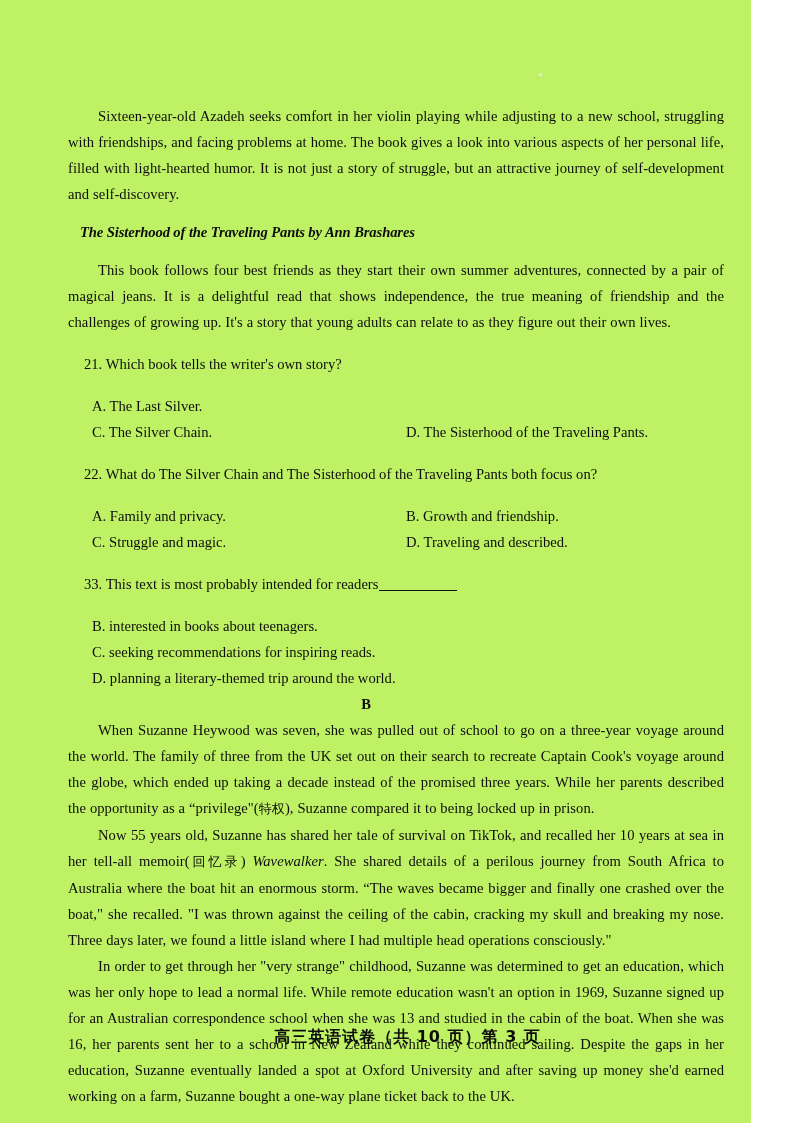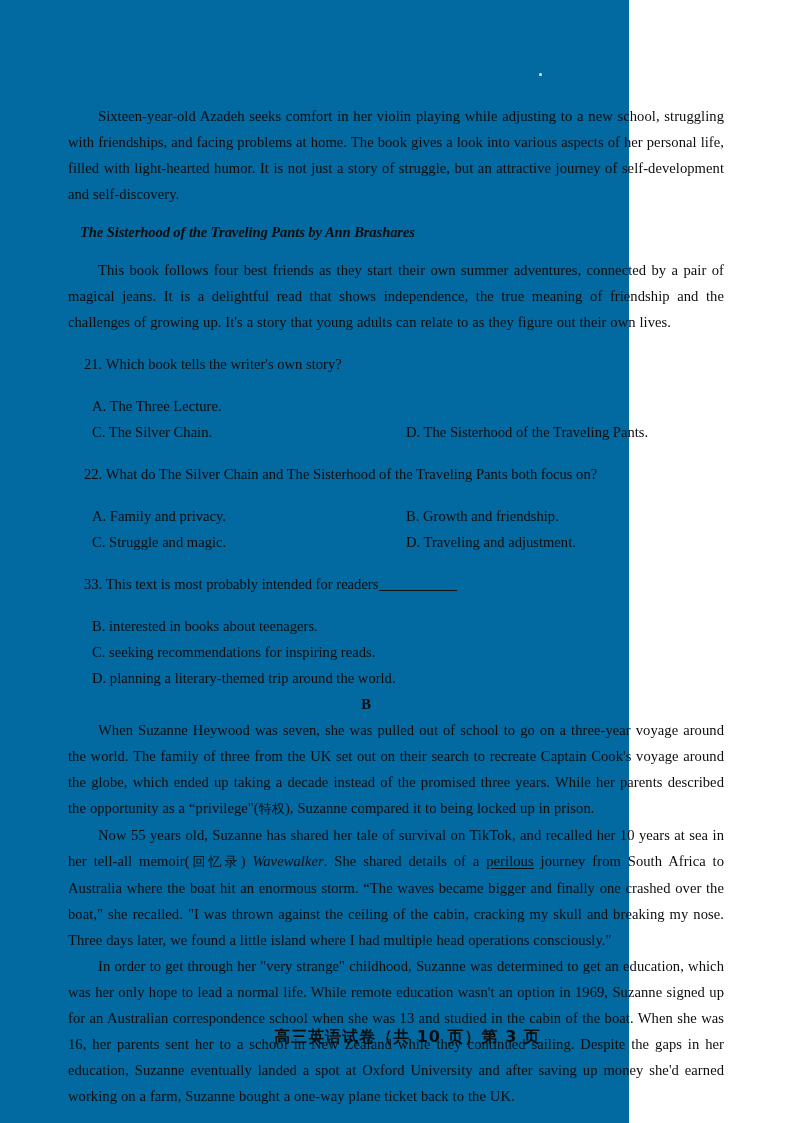"Sixteen-year-old Azadeh seeks comfort in" .page { background: #0369a1 -> #bef264; width: 629px -> 751px }
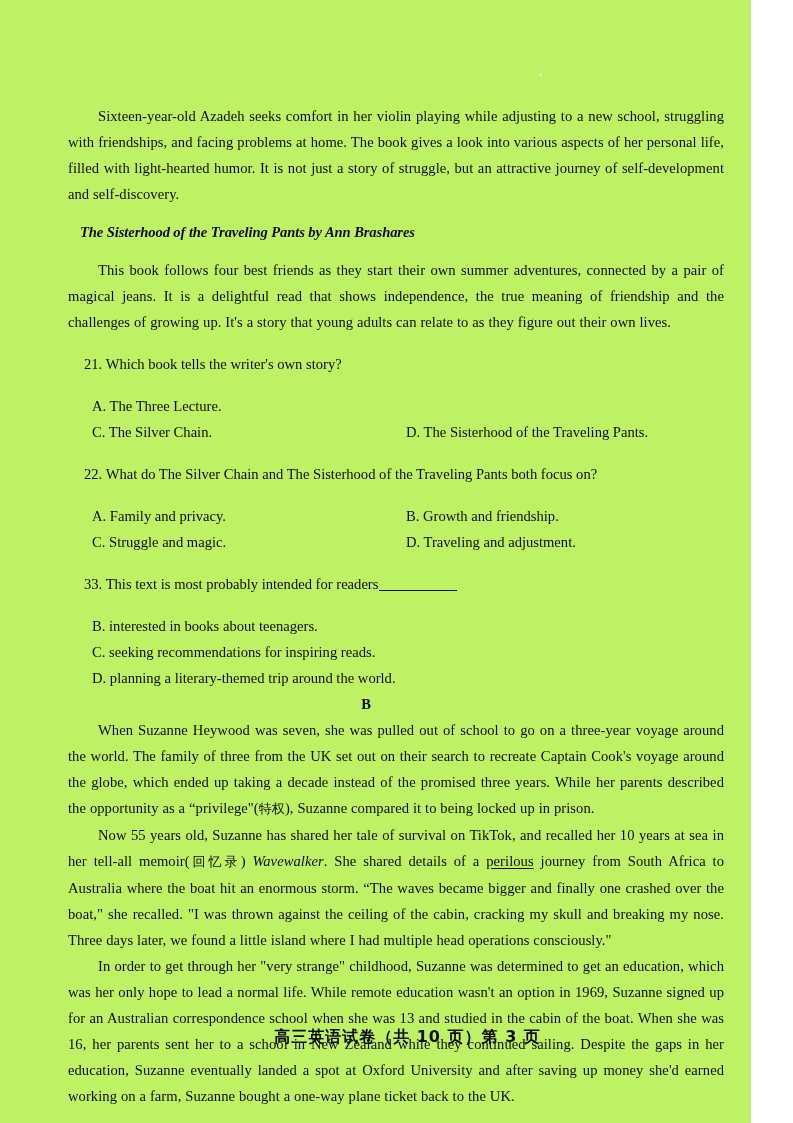"A. The Three Lecture." span.opt-a { text: Three Lecture -> Last Silver }
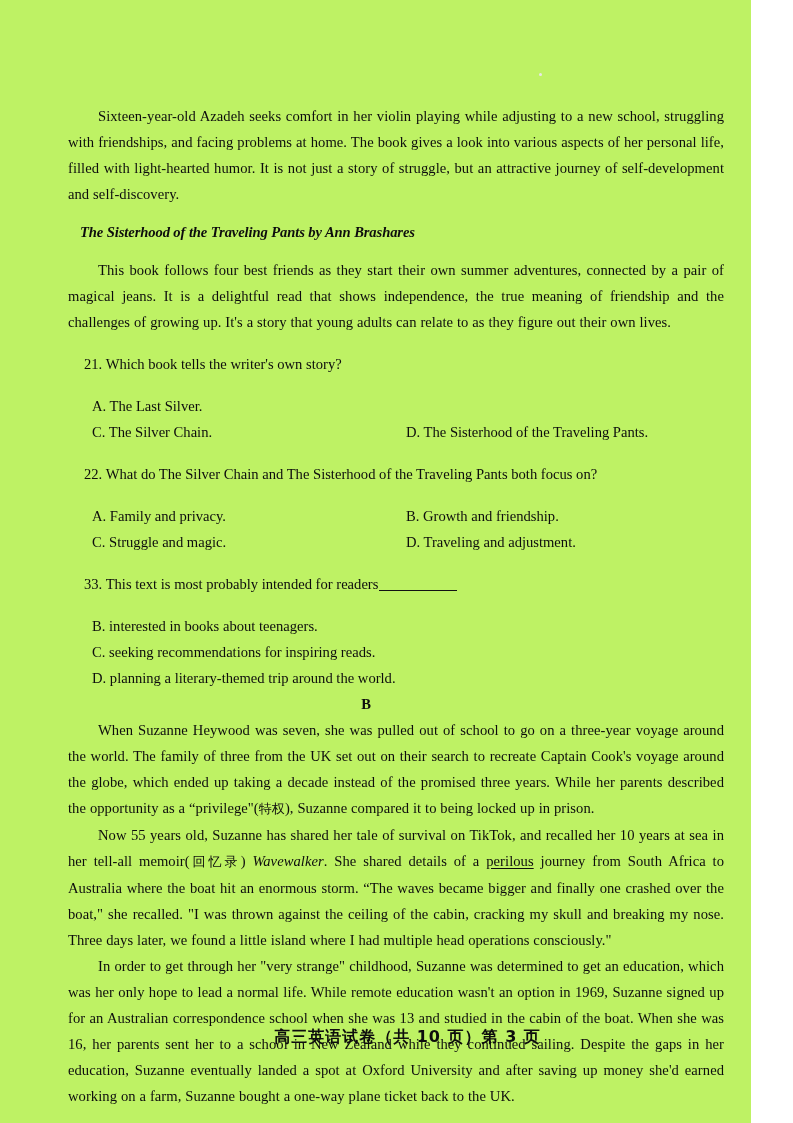"D. Traveling and adjustment." span.opt-b { text: adjustment -> described }
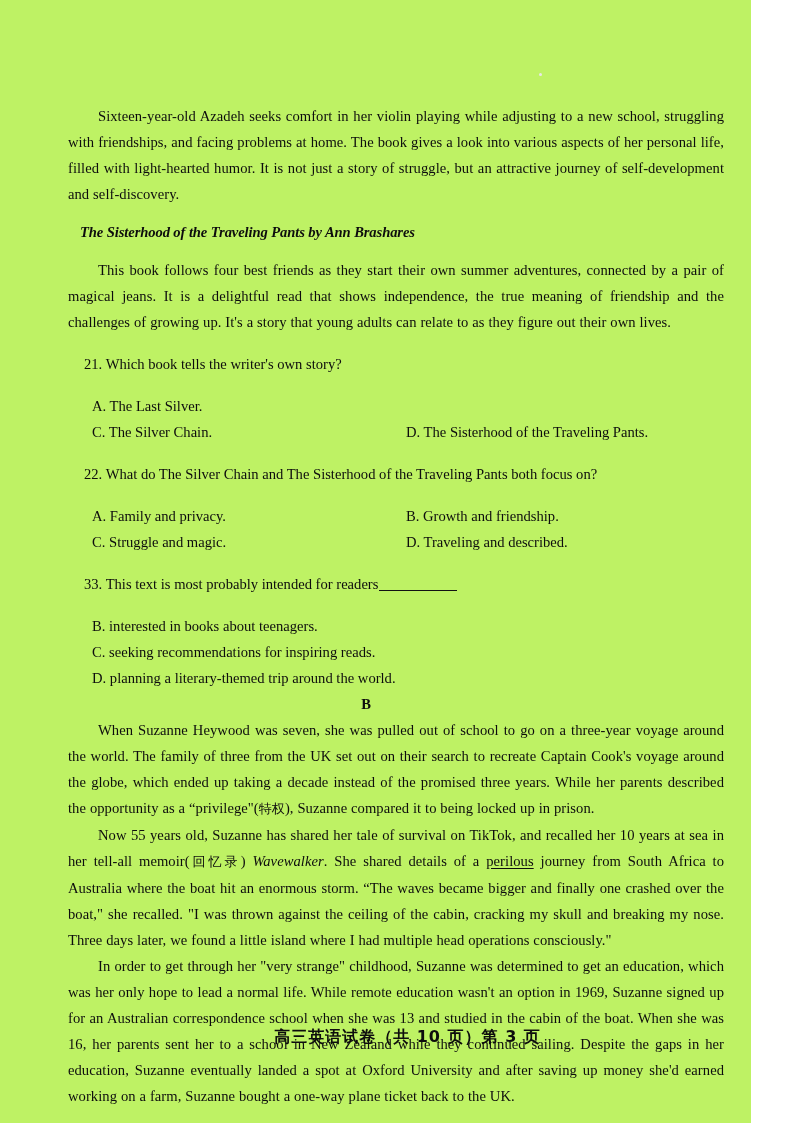"perilous" .uline { text-decoration: underline -> none }
